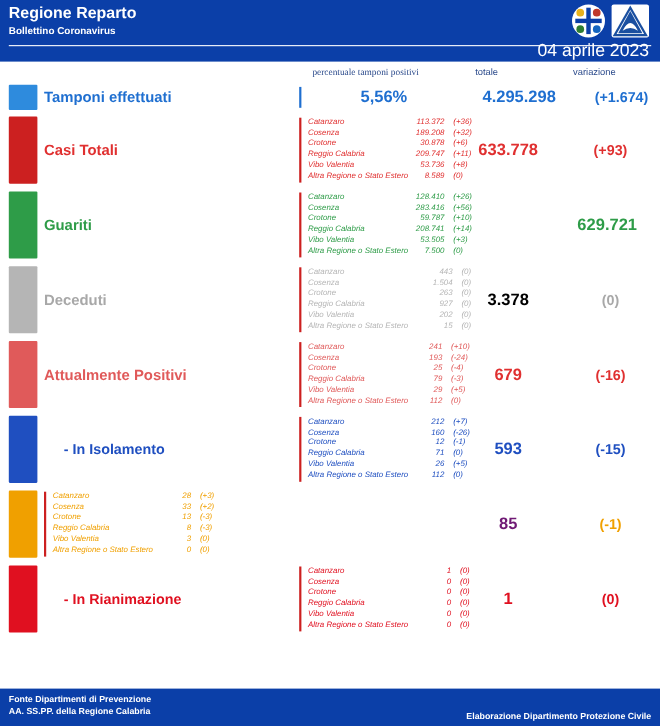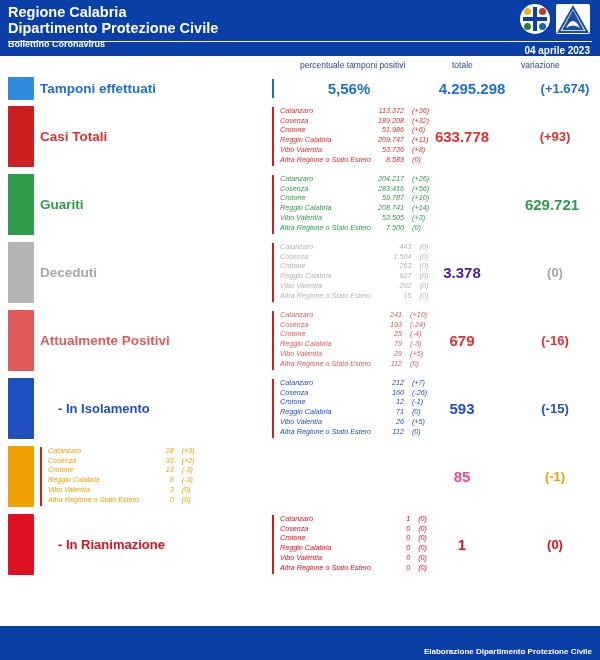"Regione Calabria" div.line1 { text: Calabria -> Reparto }
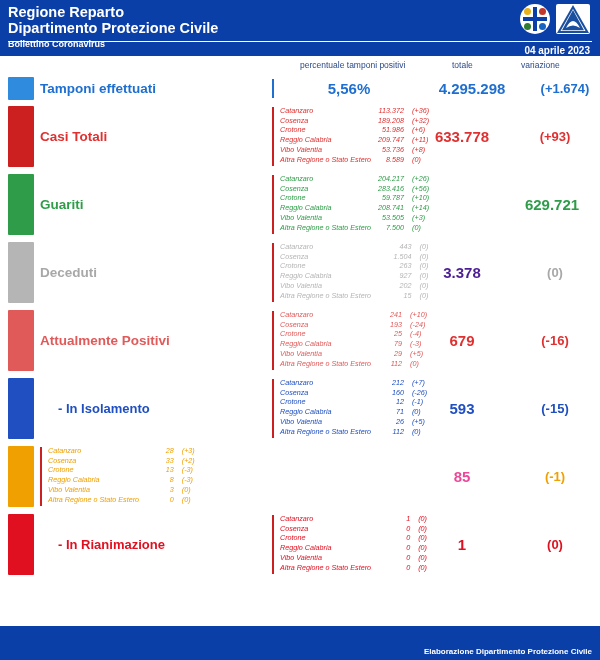"Dipartimento Protezione Civile" div.line2 { html: <div>Dipartimento Protezione Civile</div> -> none }
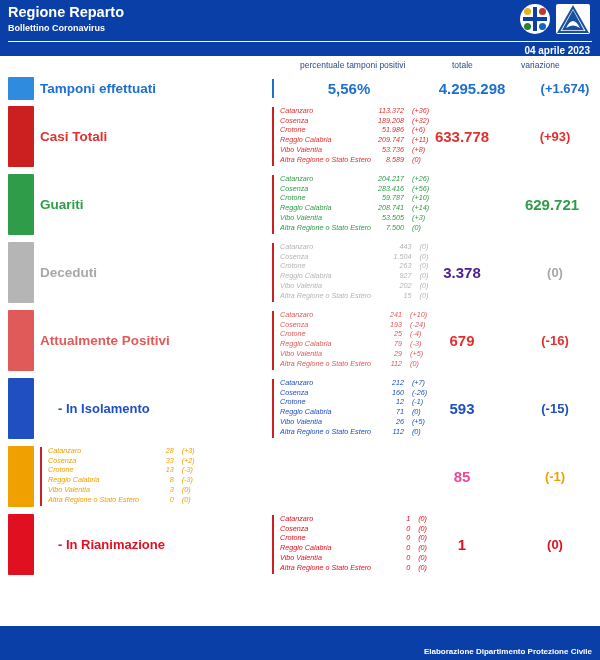"04 aprile 2023" .date-line { font-size: 10px -> 16px; font-weight: bold -> normal }
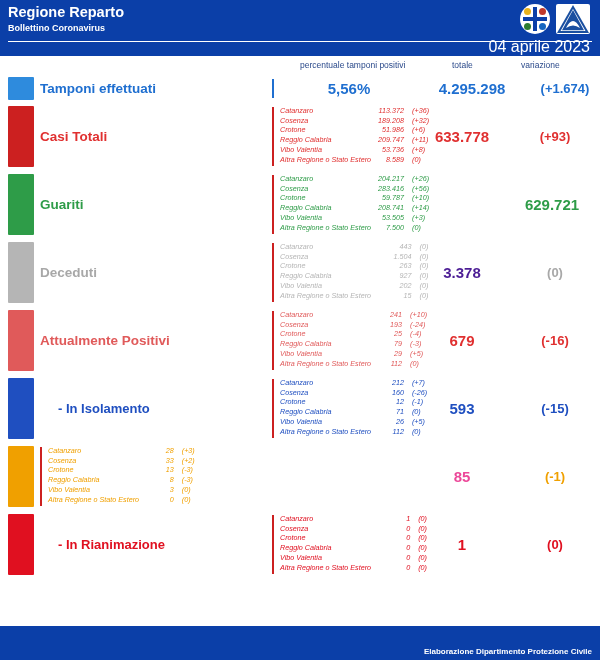"percentuale tamponi positivi" .ch-perc { font-family: none -> Liberation Serif, serif; left: 300px -> 284px }
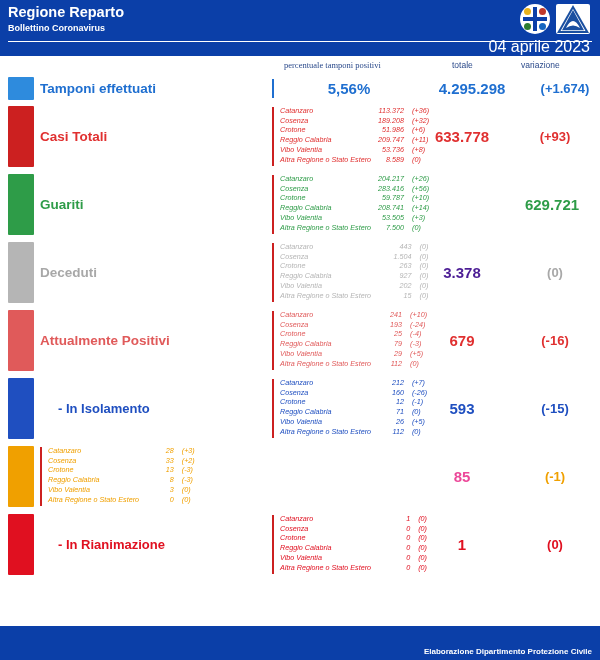"totale" .ch-tot { left: 452px -> 432px }
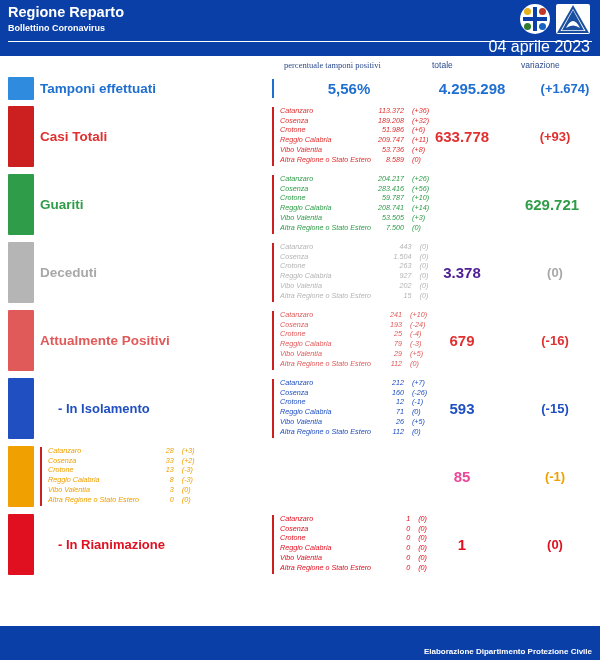"51.986" td.num { text: 51.986 -> 30.878 }
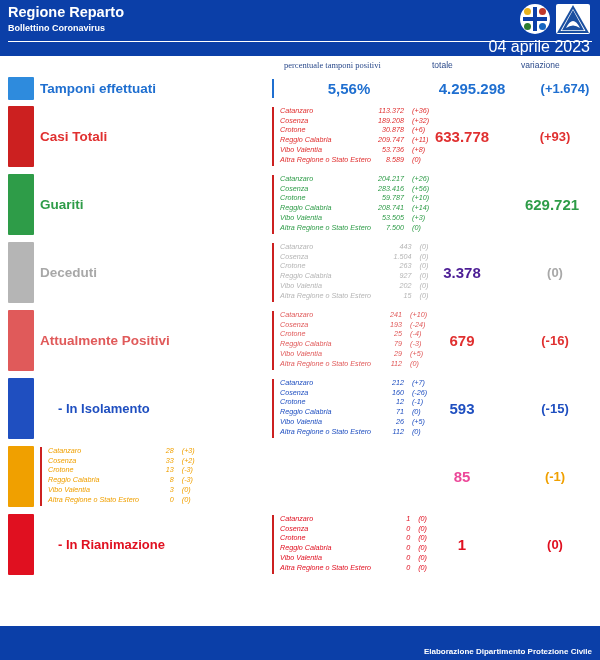"204.217" td.num { text: 204.217 -> 128.410 }
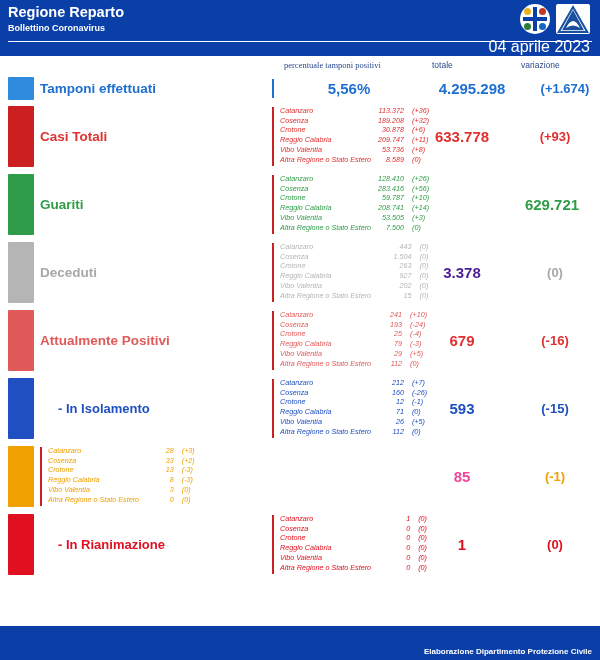"3.378" div.total { color: #4c1d95 -> #000000 }
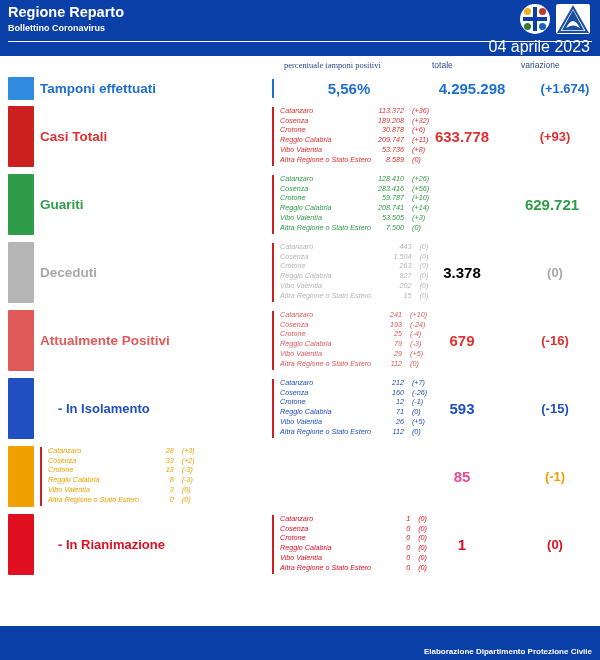"85" div.total { color: #ec4899 -> #701a75 }
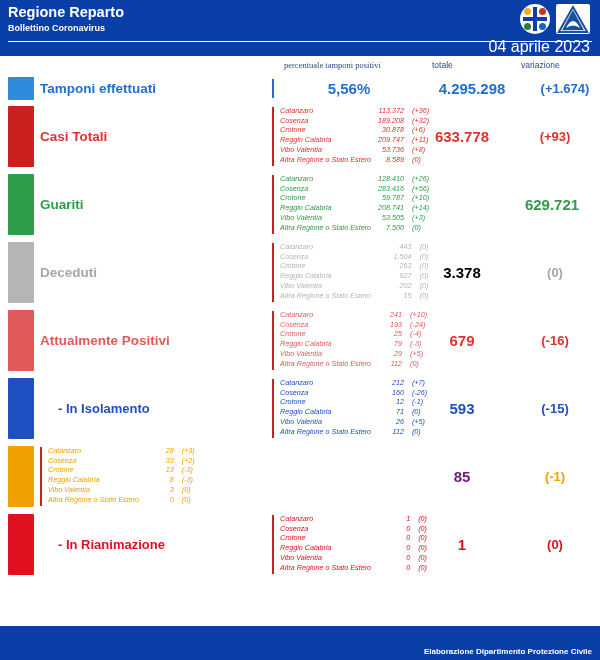"Fonte Dipartimenti di Prevenzione" div.f-left { html: none -> <div> <div>Fonte Dipartimenti di Prevenzione</div> <div>AA. SS.PP. della Regione Calabria</div> </div> }
